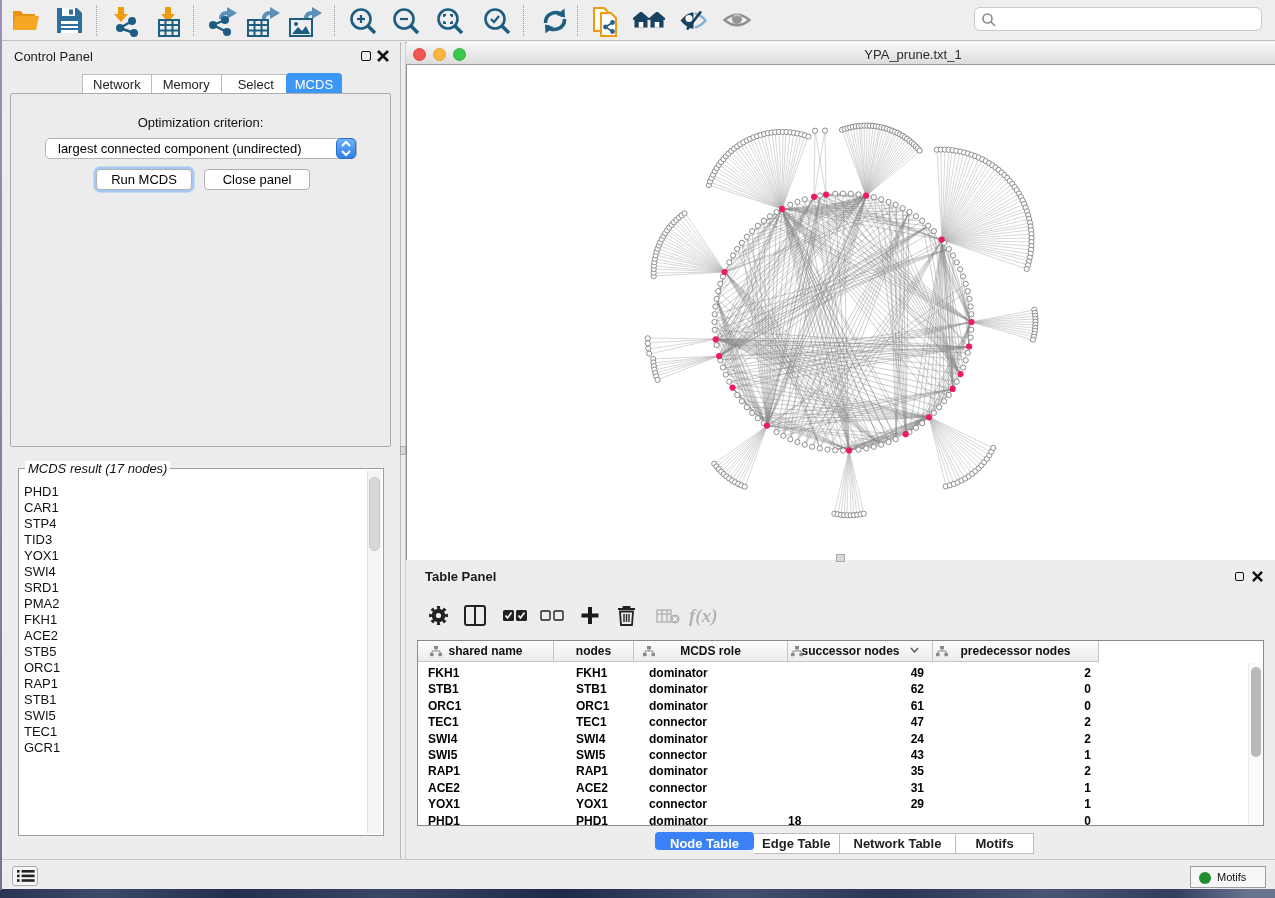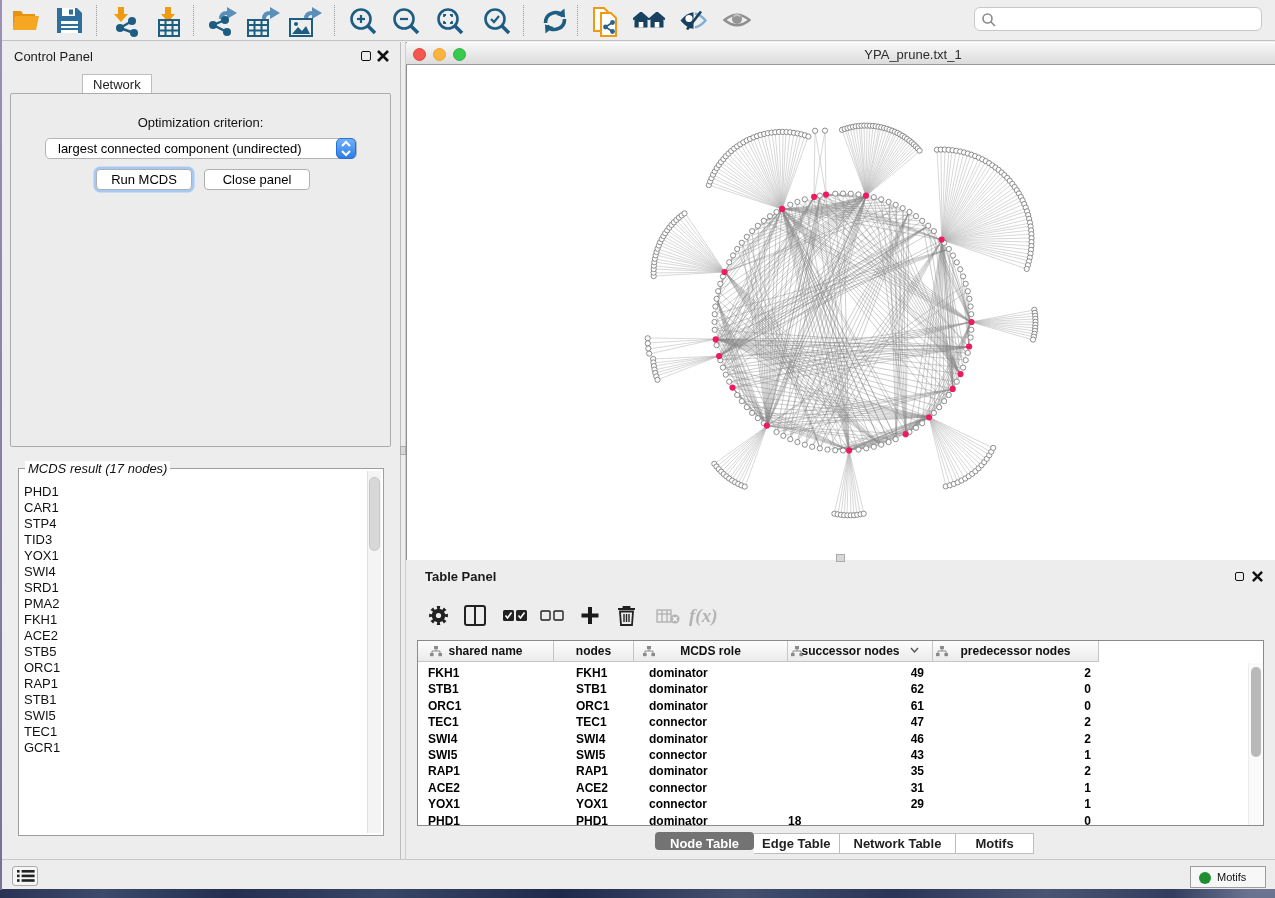"Network" .tabrow { flex-direction: column -> none }
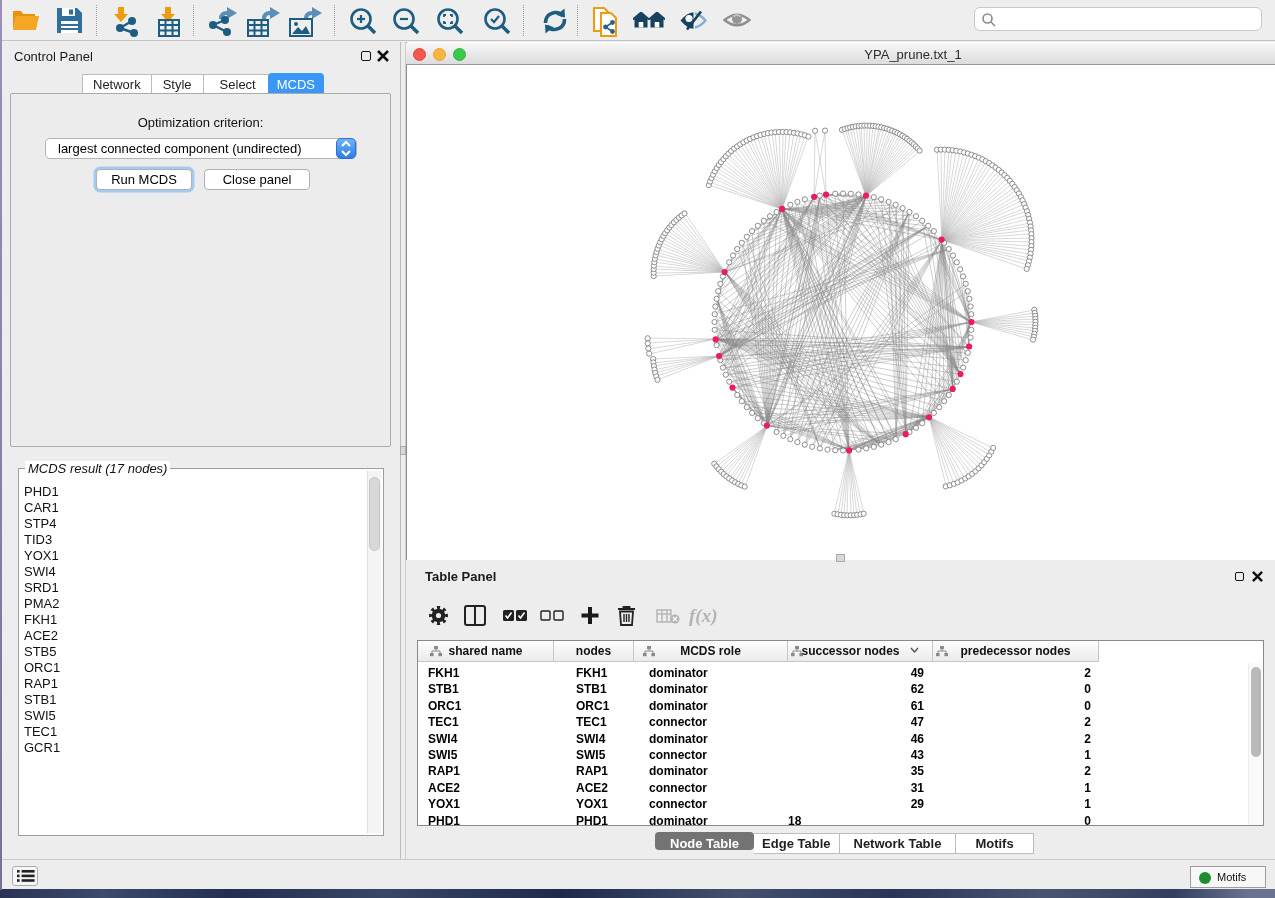"Style" div.tab { text: Style -> Memory }
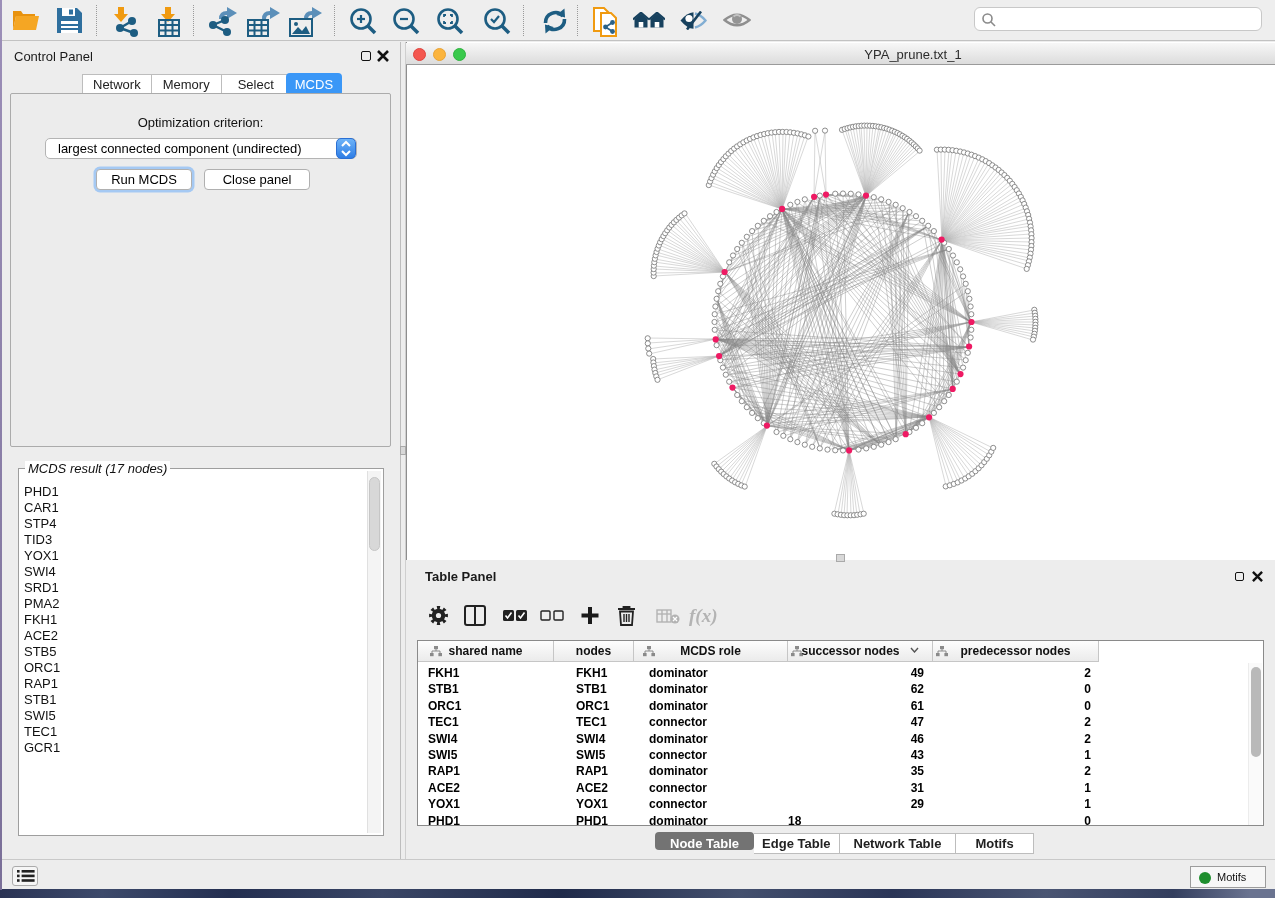"46" div.trow { text: 46 -> 24 }
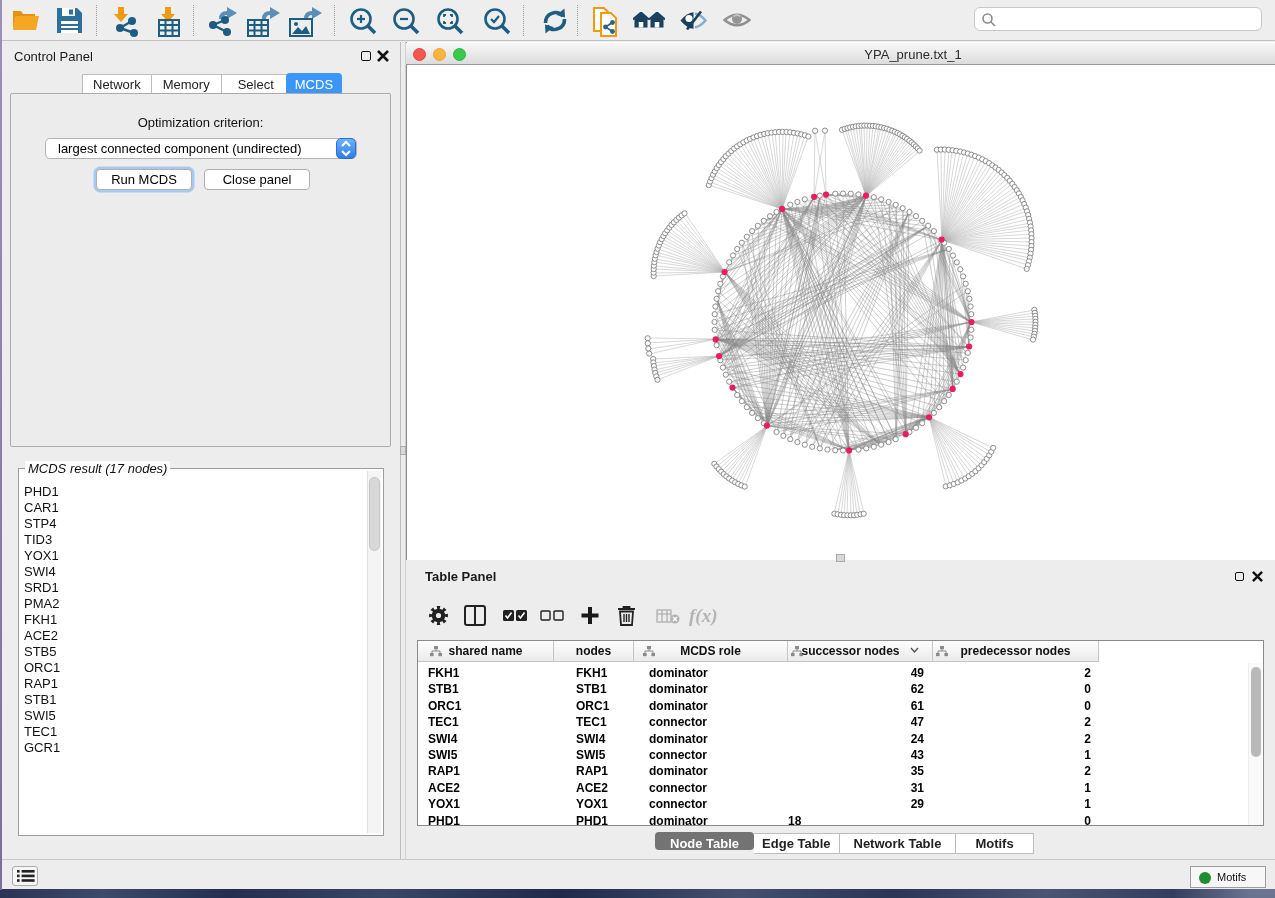"Node Table" .btab.sel { background: #737373 -> #3b82f6 }
